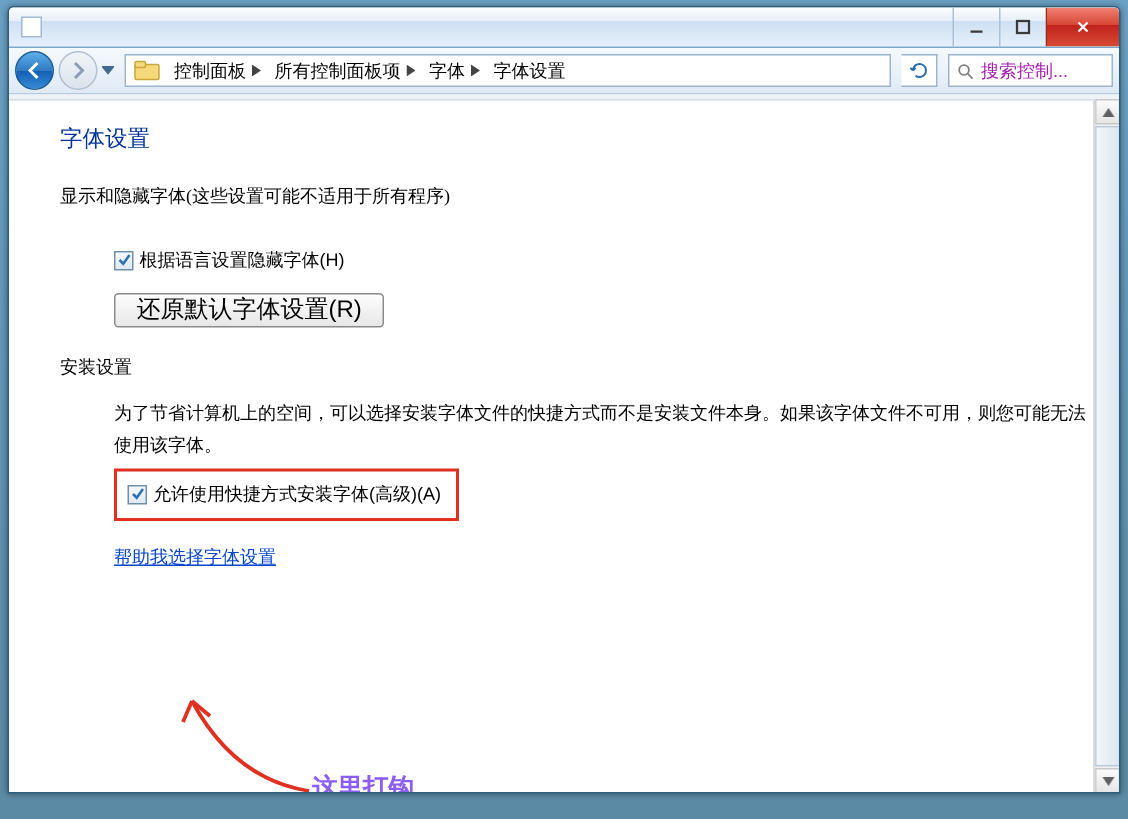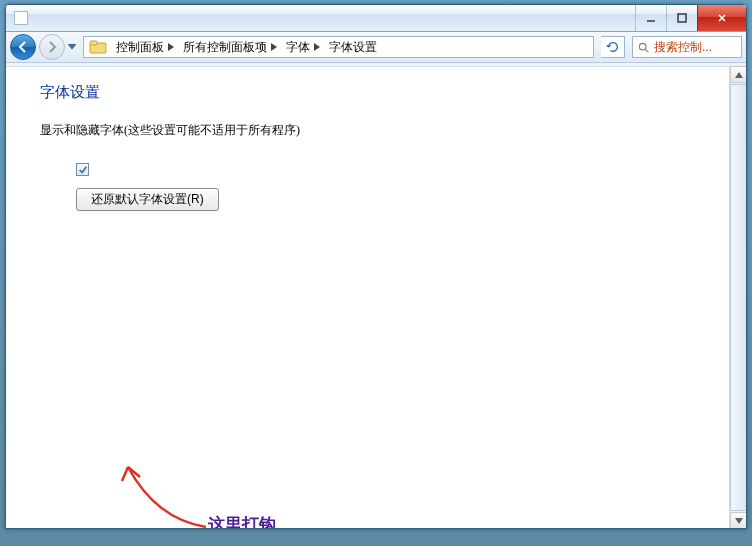"搜索控制..." .searchbox { color: #c2410c -> #a21caf }
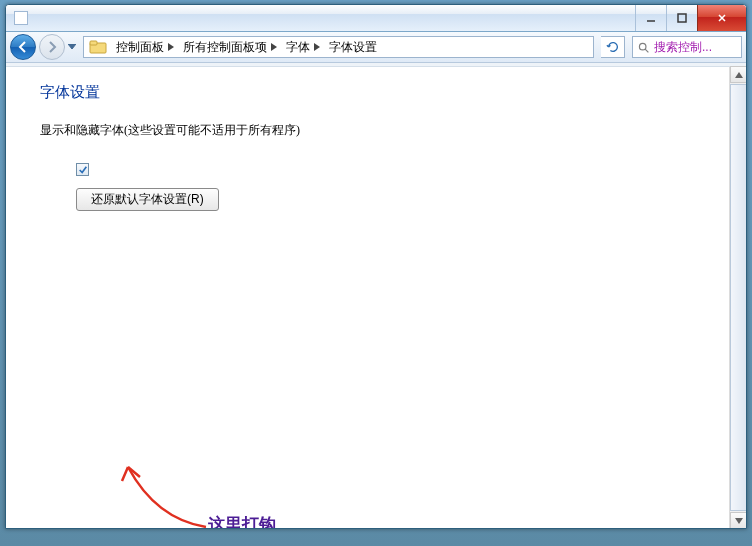"根据语言设置隐藏字体(H)" span { html: none -> <span>根据语言设置隐藏字体(H)</span> }
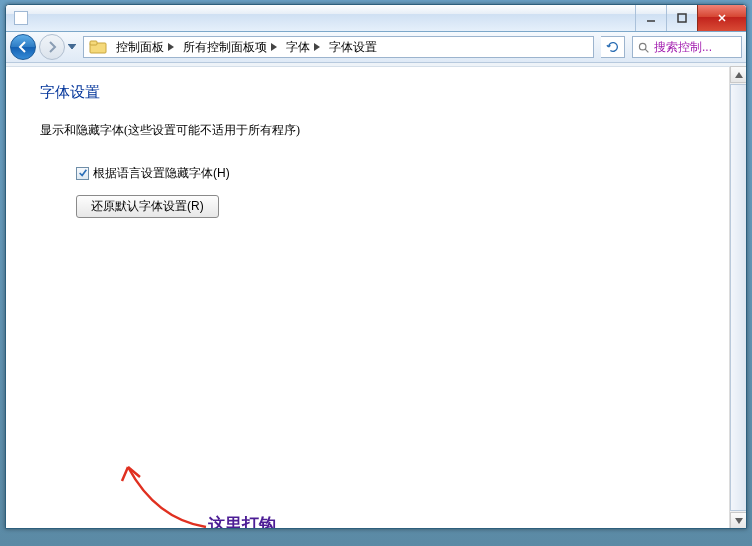"还原默认字体设置(R)" .btn { font-size: 12px -> 16px }
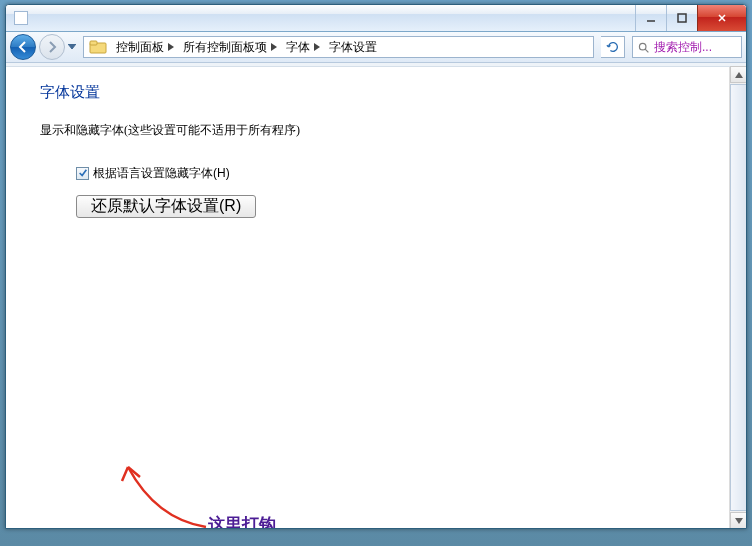"安装设置" div { html: none -> <div> <div>安装设置</div> <div> <div>为了节省计算机上的空间，可以选择安装字体文件的快捷方式而不是安装文件本身。如果该字体文件不可用，则您可能无法使用该字体。</div> <div> <label> <span> <svg> <path></path> </svg> </span> <span>允许使用快捷方式安装字体(高级)(A)</span> </label> </div> <div><a>帮助我选择字体设置</a></div> </div> </div> }
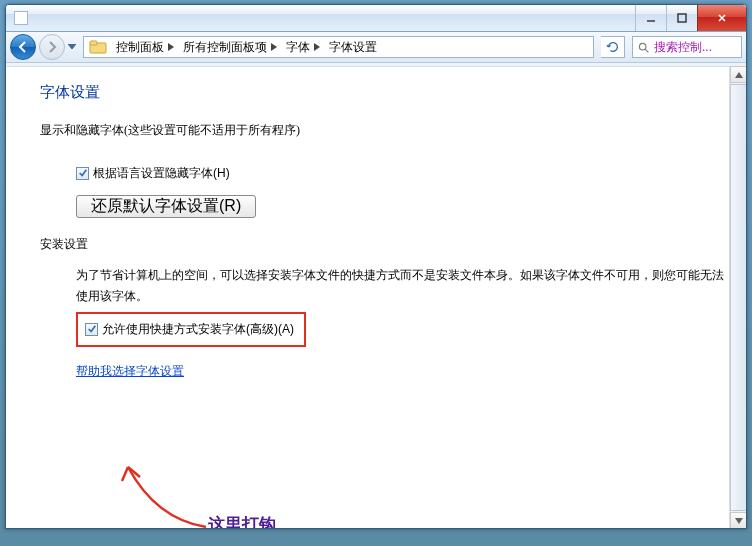"这里打钩" .annotation-text { color: #4c1d95 -> #8b5cf6 }
